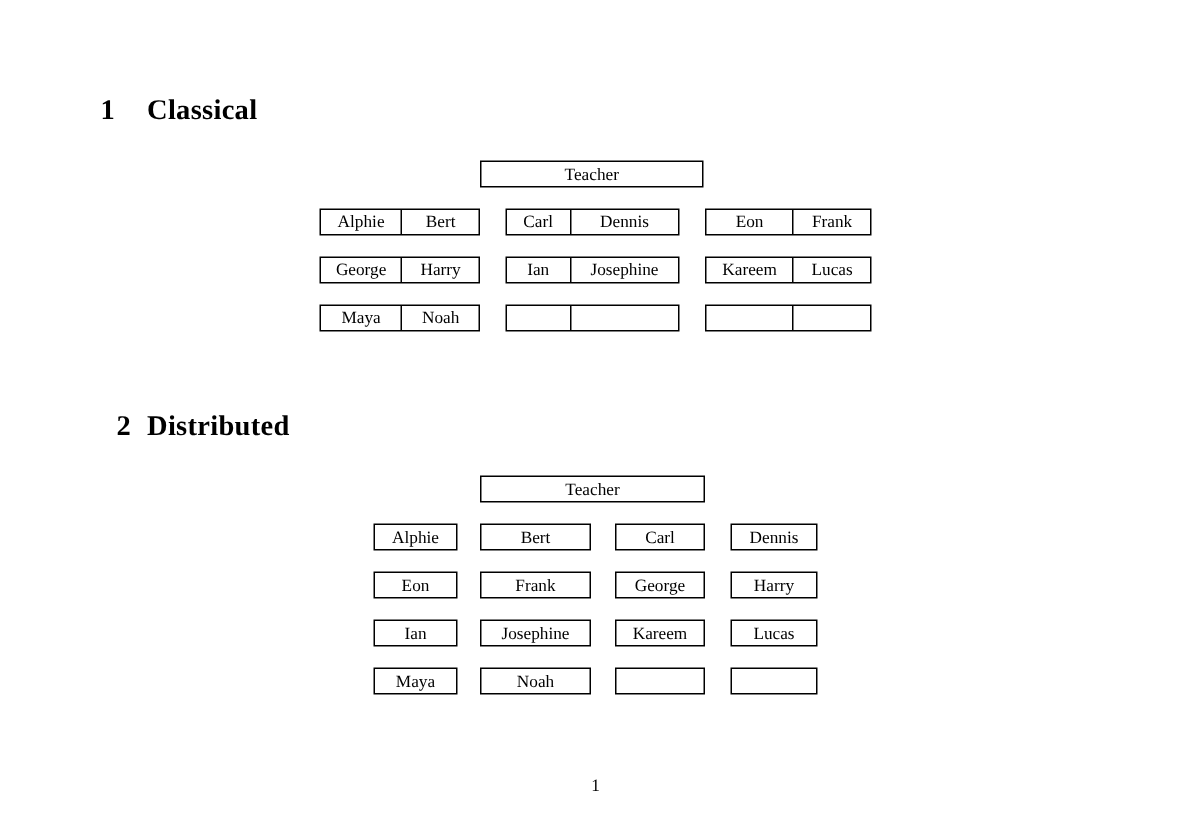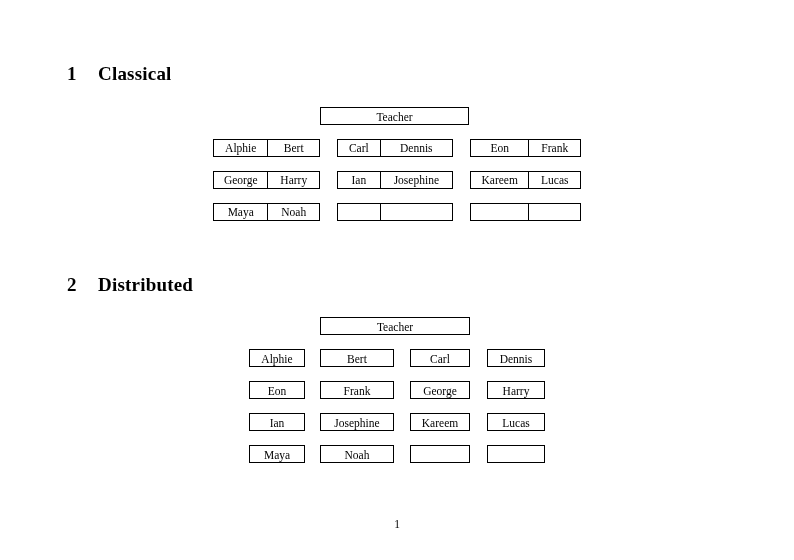"2 Distributed" #heading-distributed { text-align: none -> center }
